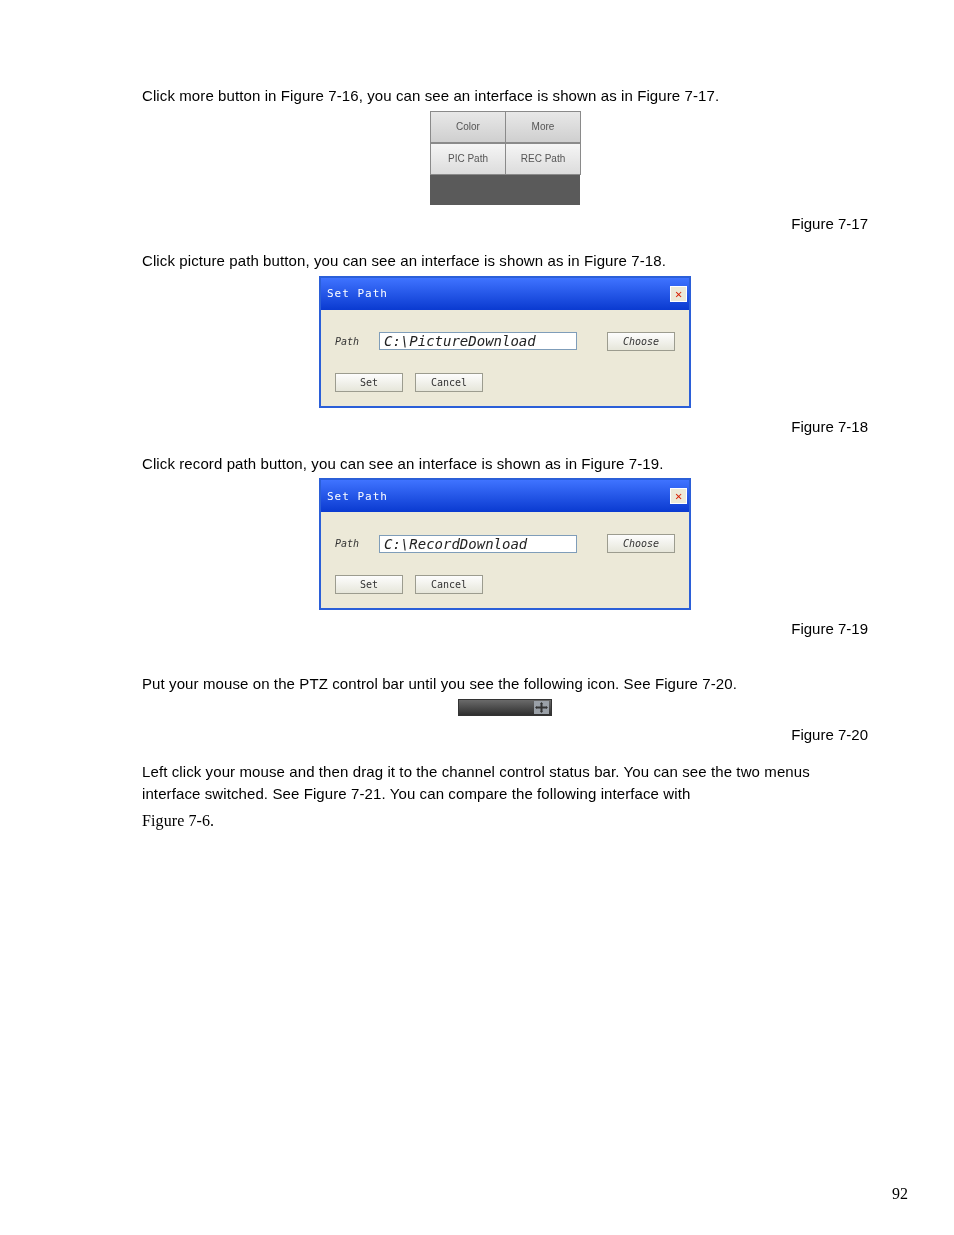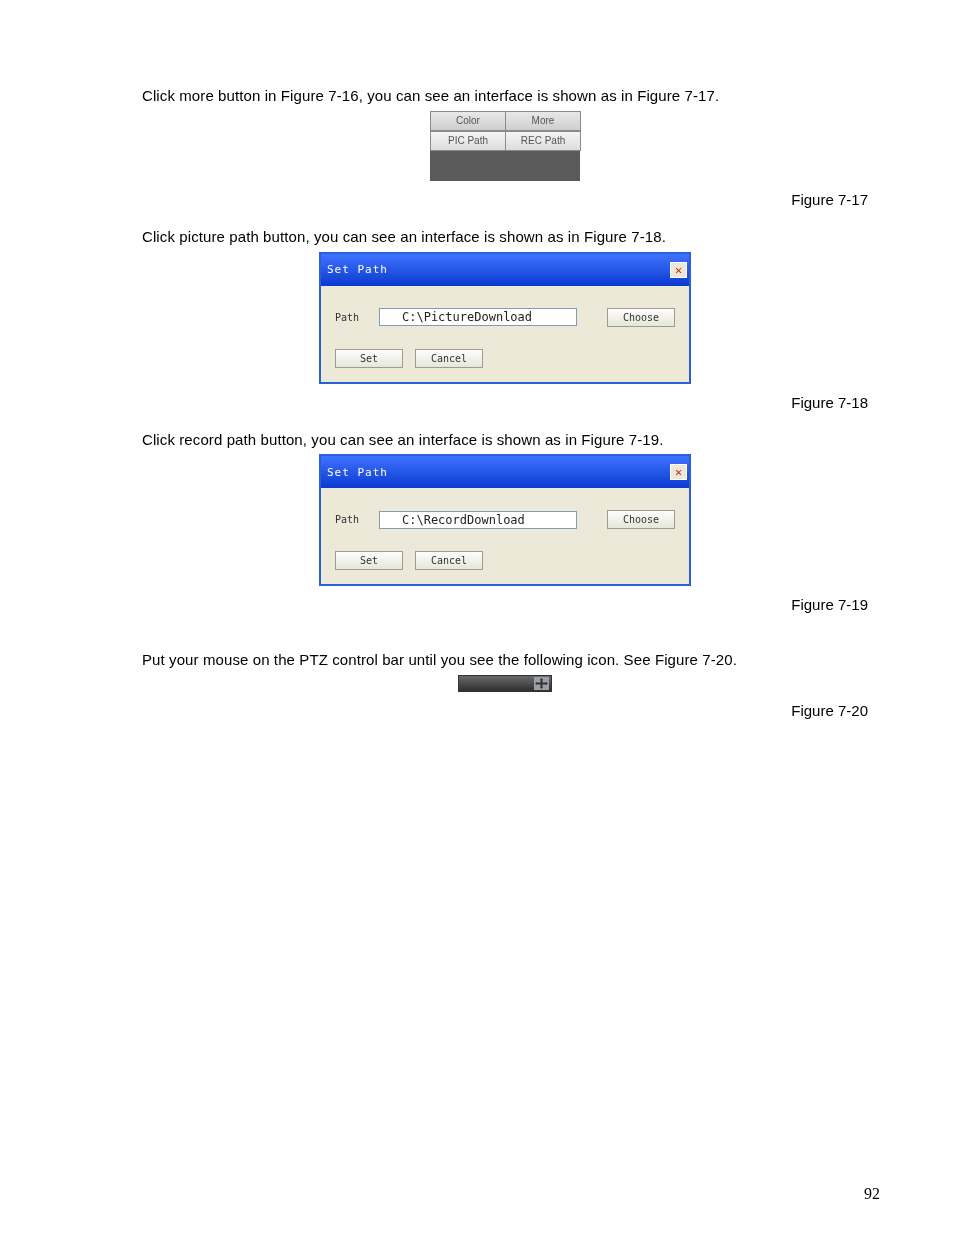"Color" .fig17 .row { height: 20px -> 32px }
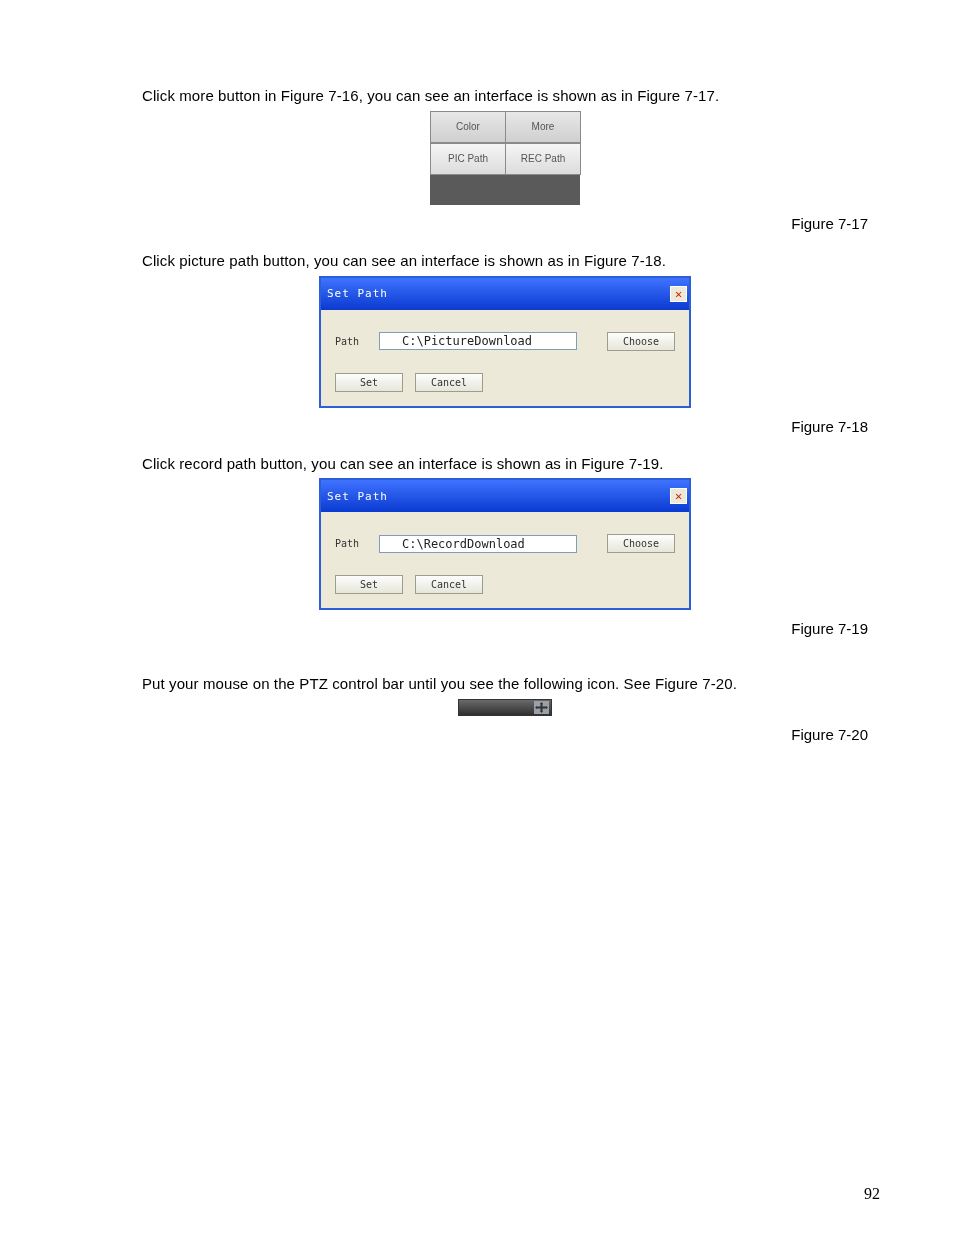"Path" .dialog .row-path { font-style: none -> italic }
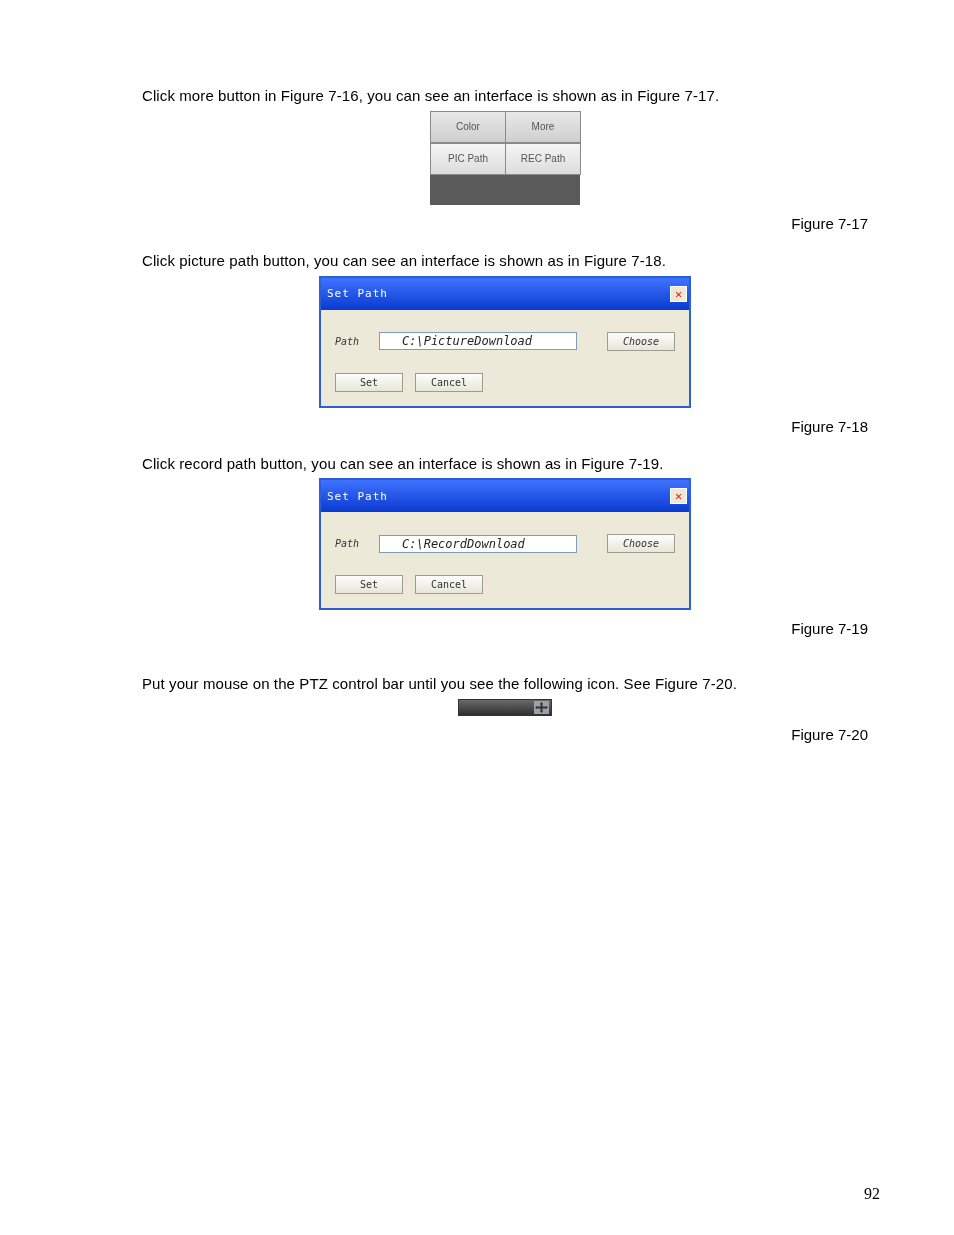"C:\PictureDownload" .dialog .pathbox { font-size: 12px -> 14px; padding: 0 22px -> 0 4px }
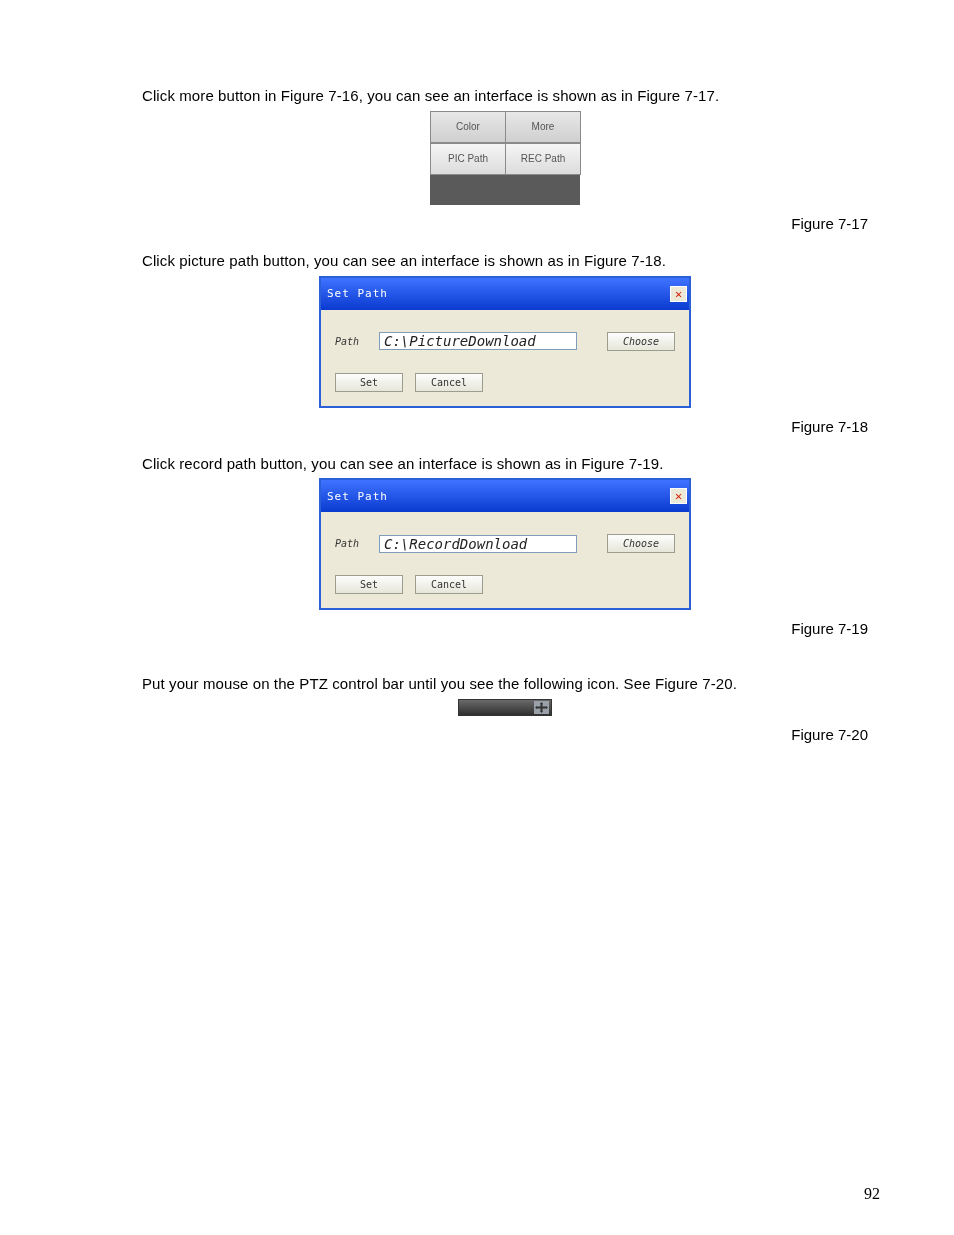"Left click your mouse and" p.para { html: none -> <p>Left click your mouse and then drag it to the channel control status bar. You can see the two menus interface switched. See Figure 7-21. You can compare the following interface with</p> }
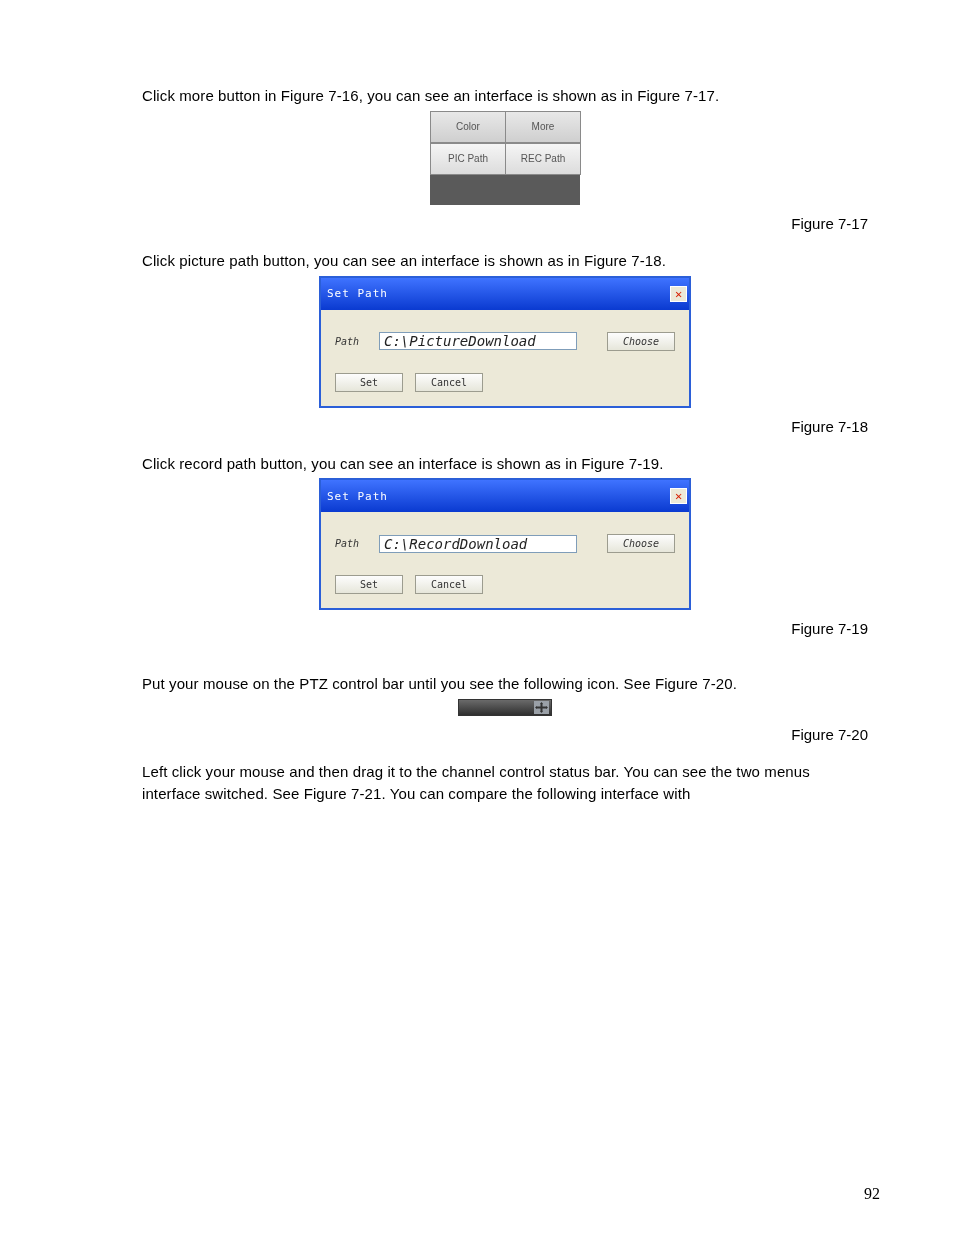"Figure 7-6." p.para { html: none -> <p>Figure 7-6.</p> }
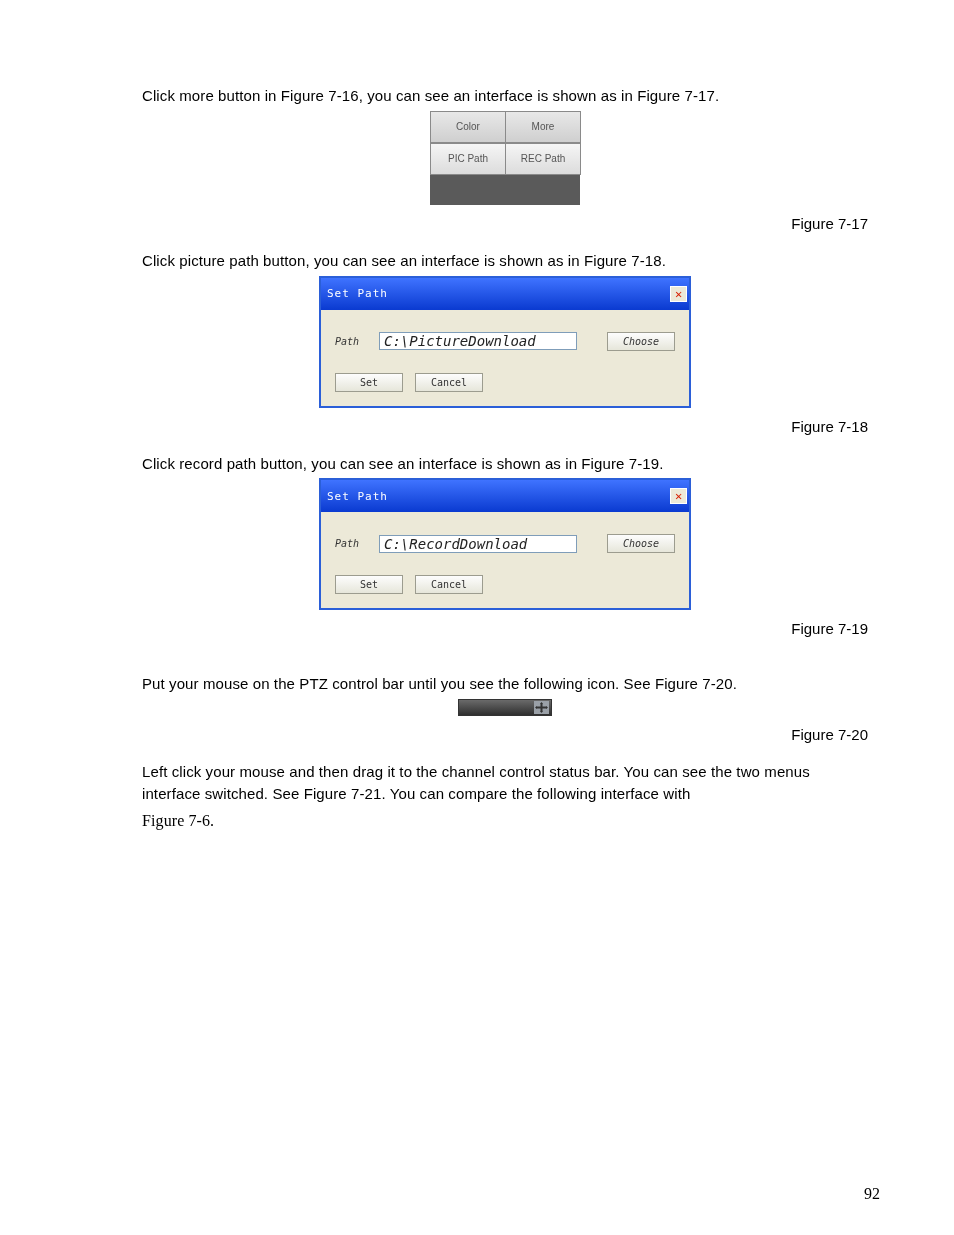"92" .pageno { right: 74px -> 46px }
